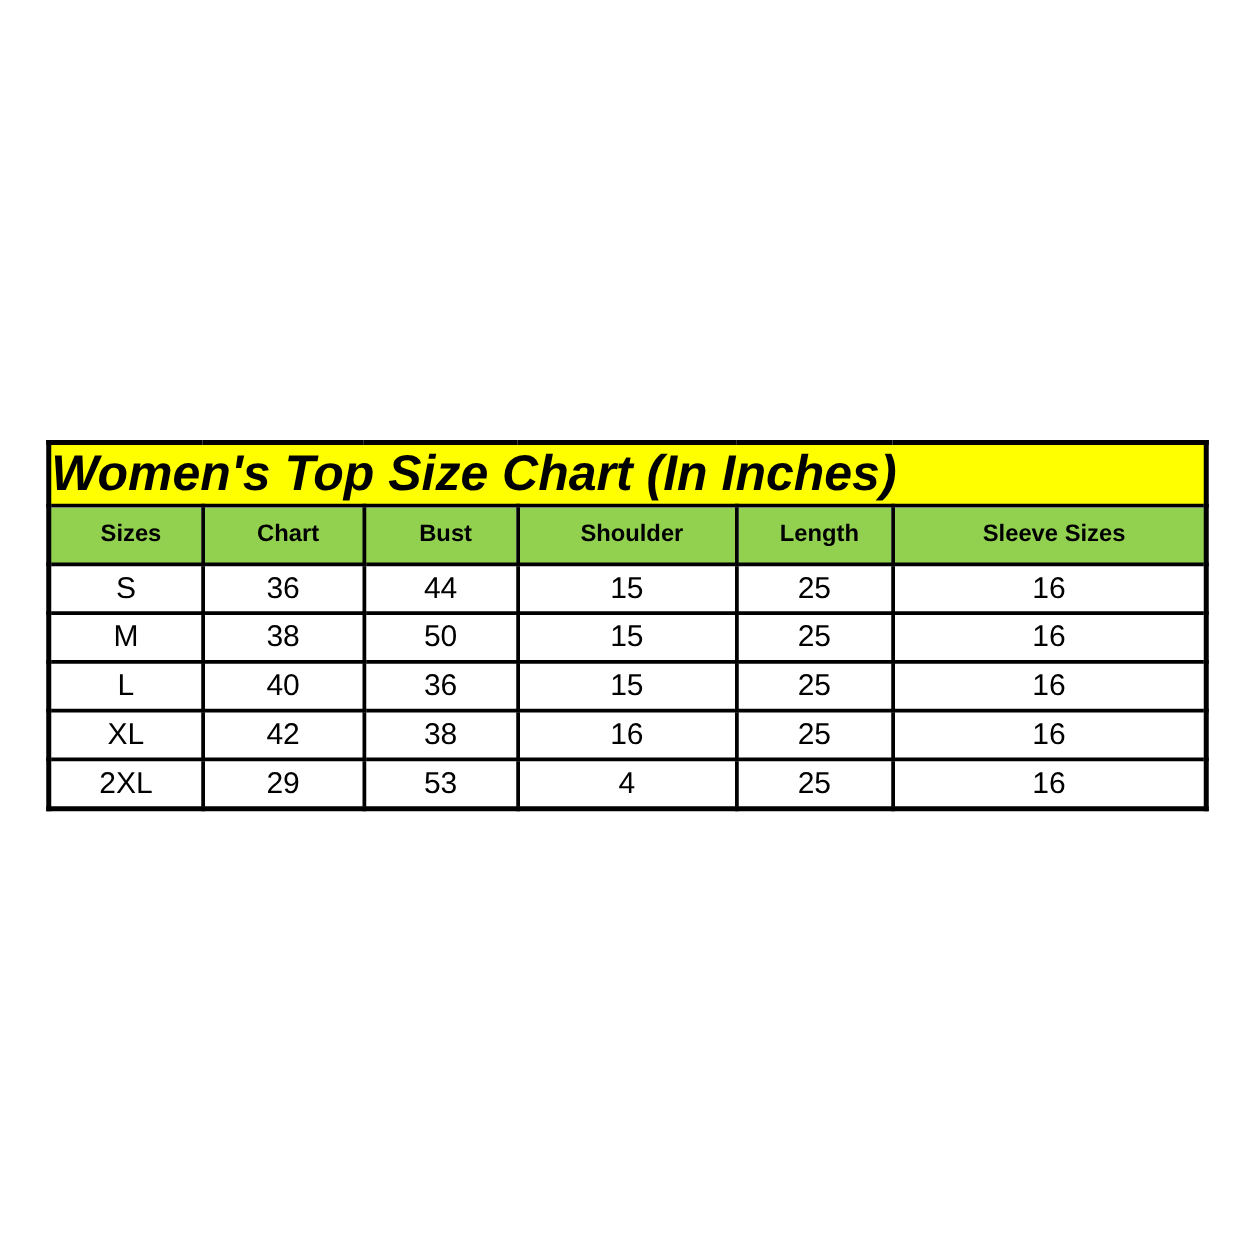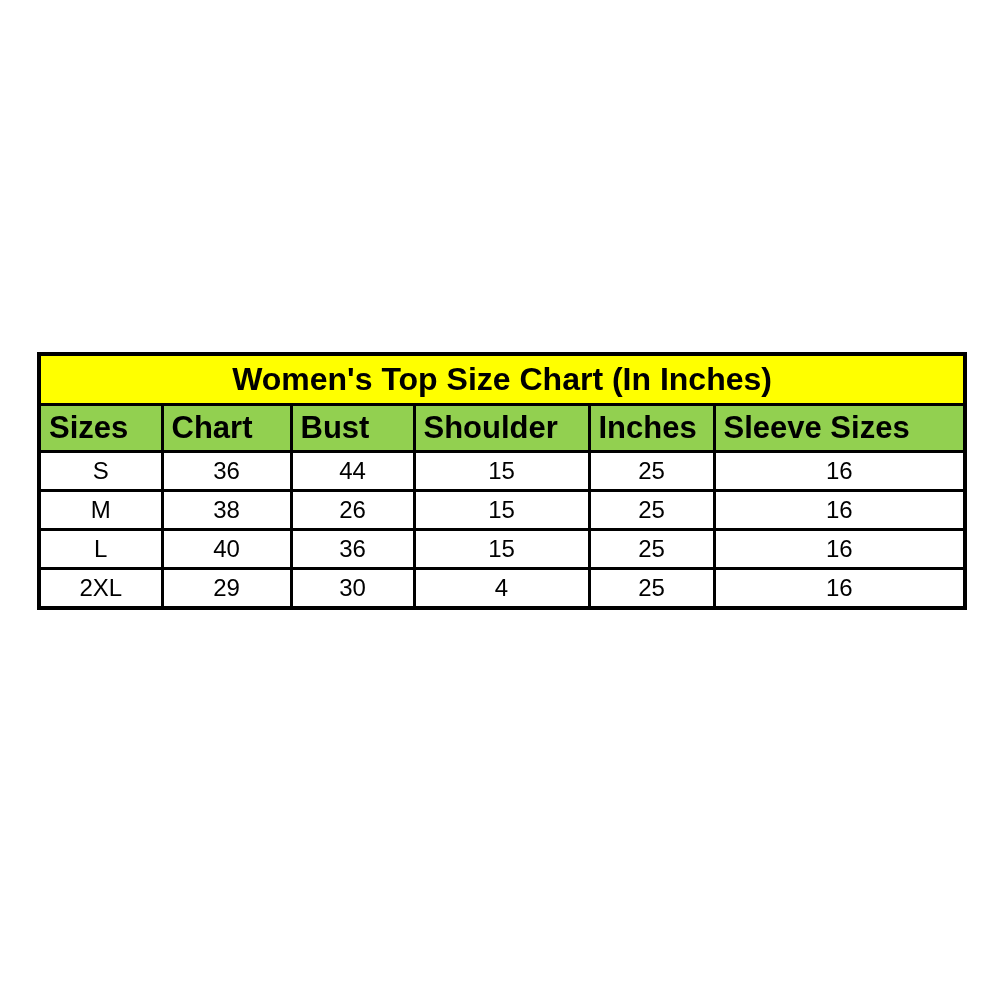"Women's Top Size Chart (In" tr.title-row th { font-size: 32px -> 40px; font-style: none -> italic; text-align: center -> left }
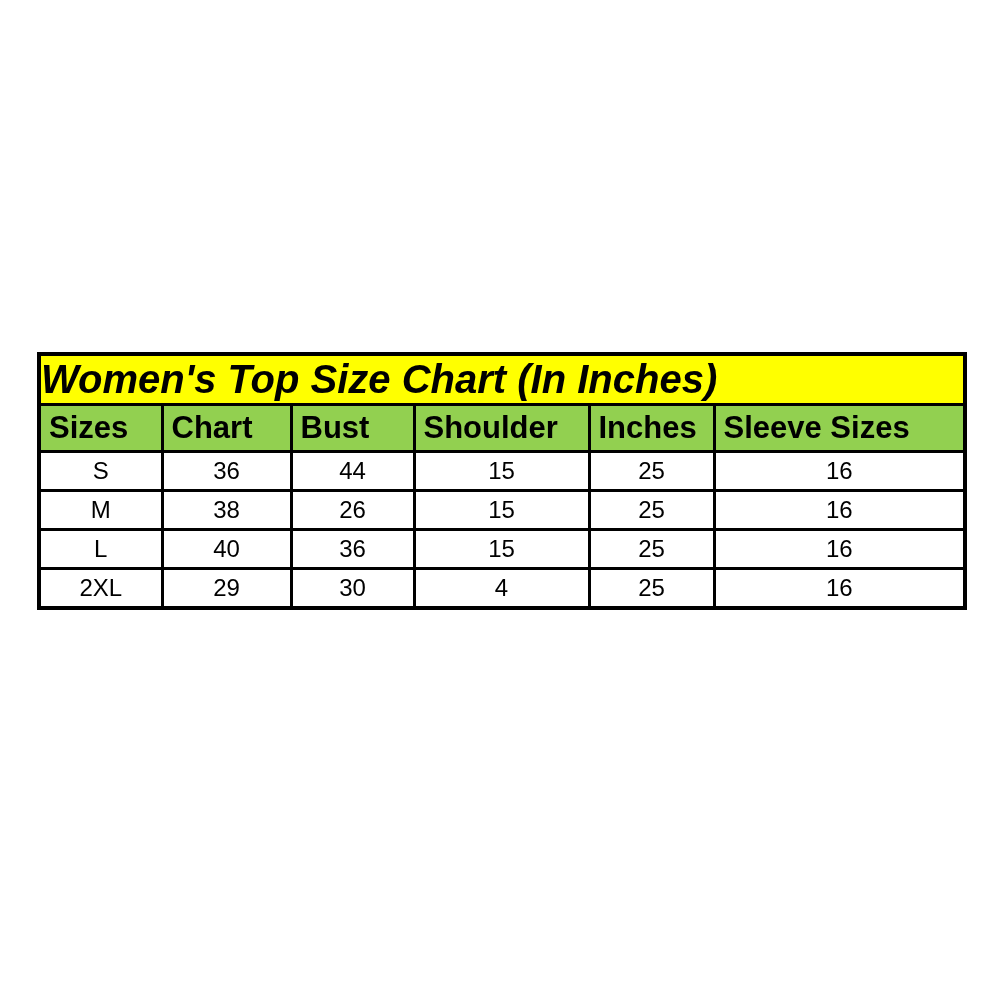"Sizes" tr.header-row th { font-size: 31px -> 19px; text-align: left -> center }
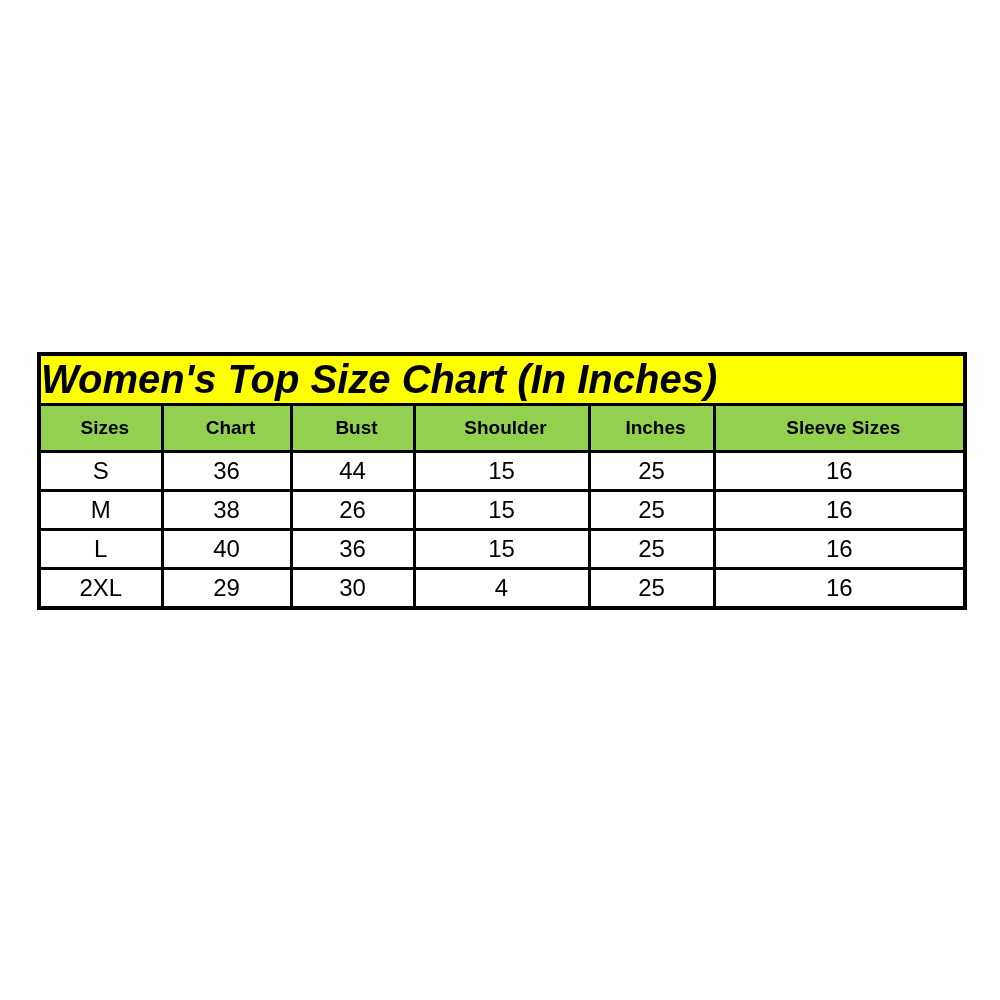"Inches" th { text: Inches -> Length }
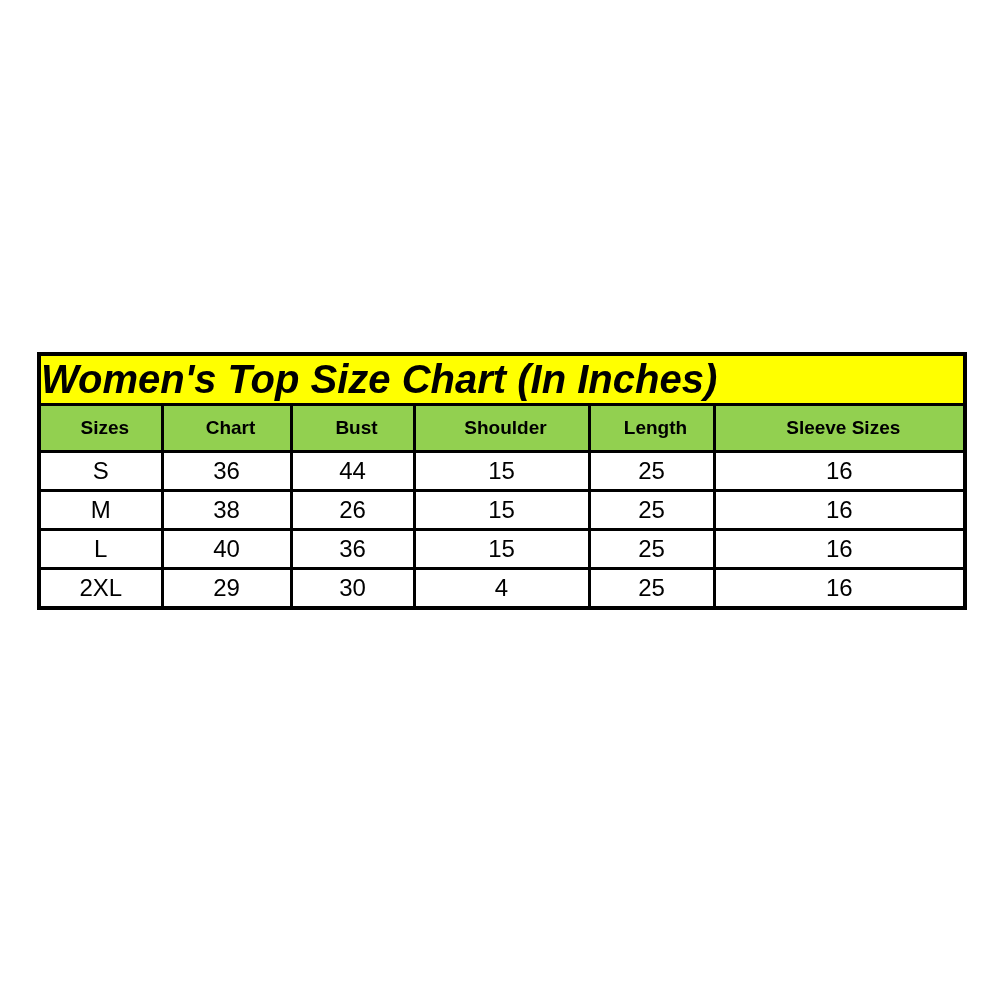"26" td { text: 26 -> 50 }
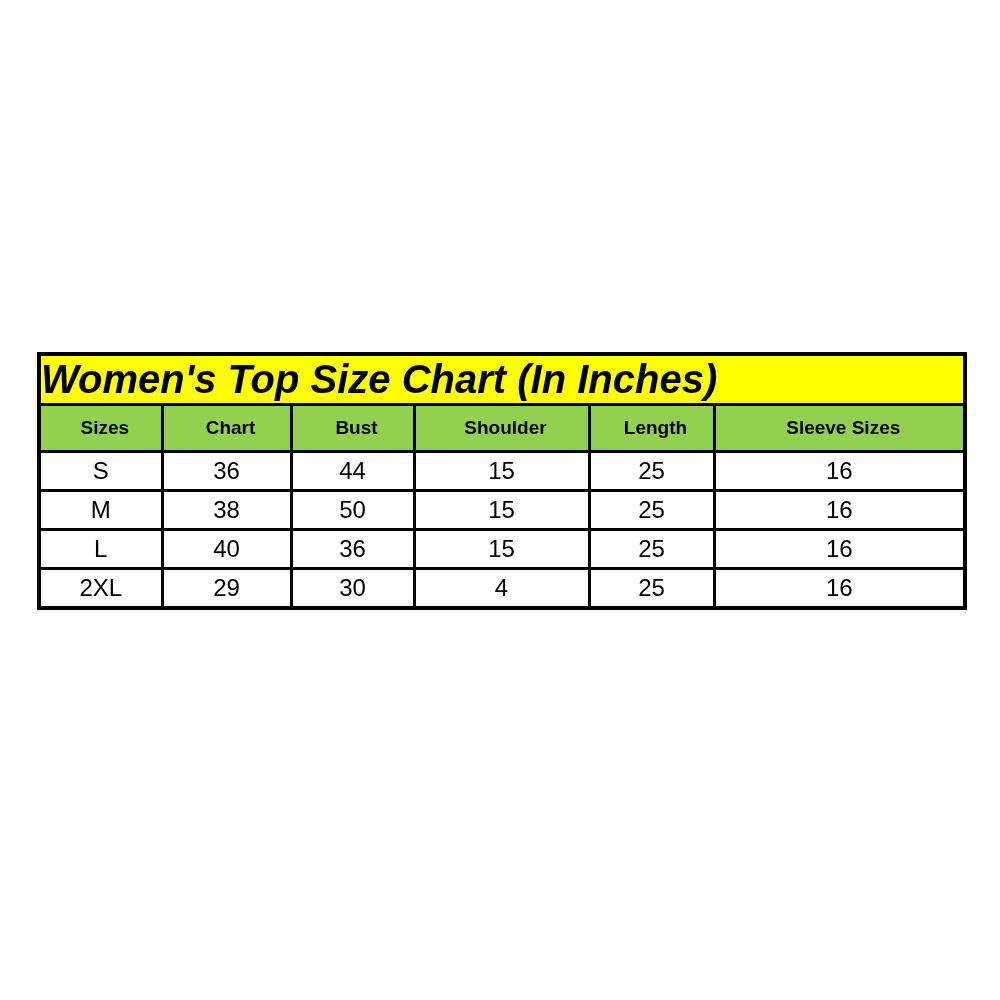"XL" tr.data-row { html: none -> <tr> <td>XL</td> <td>42</td> <td>38</td> <td>16</td> <td>25</td> <td>16</td> </tr> }
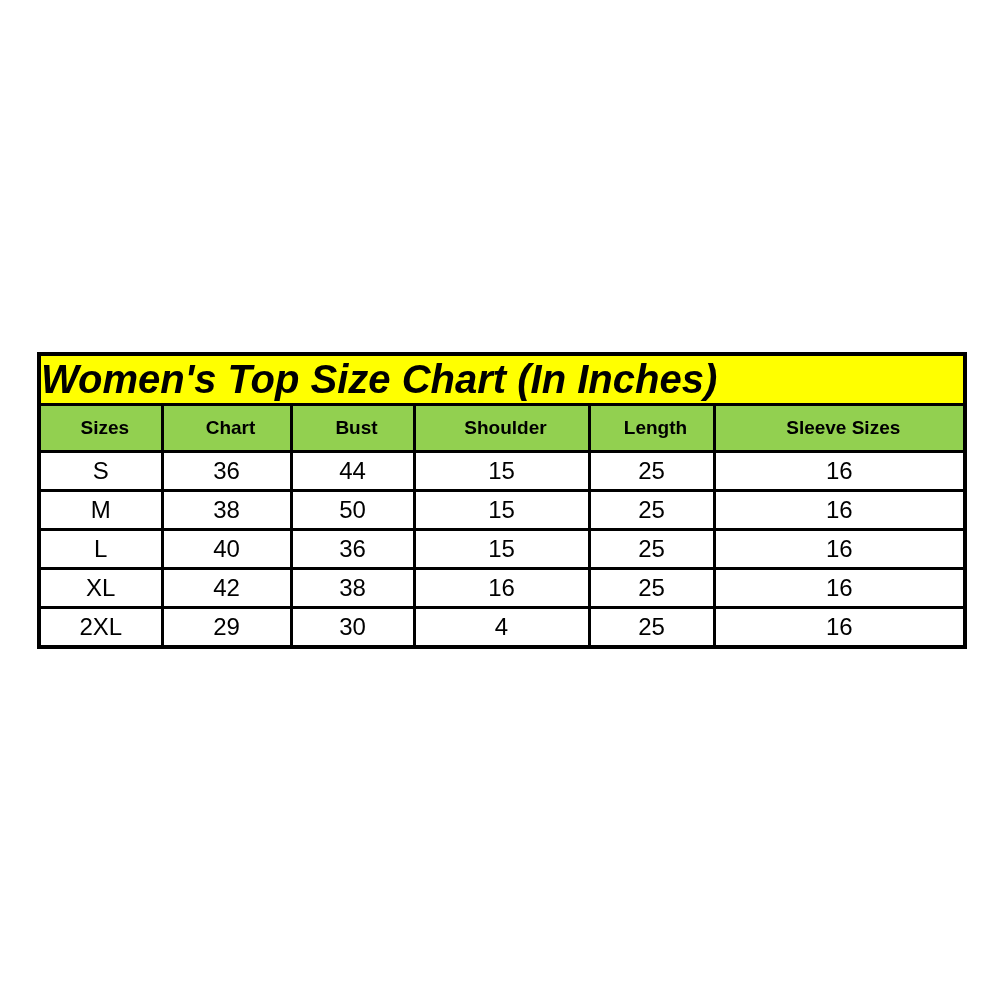"30" td { text: 30 -> 53 }
